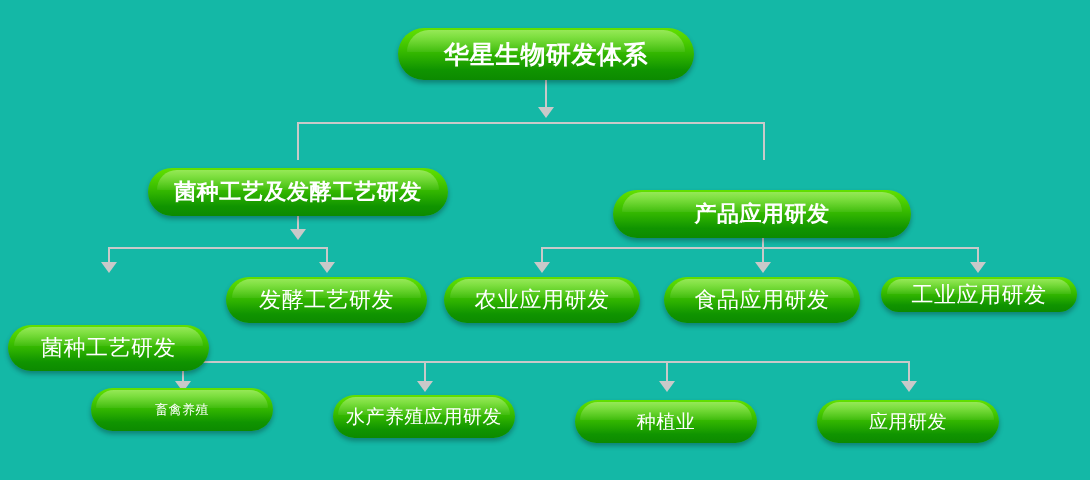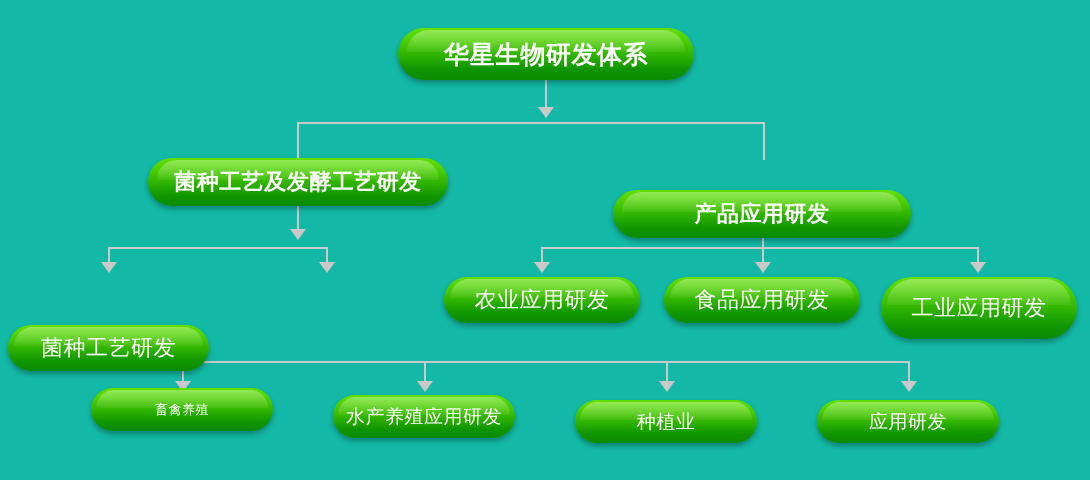"菌种工艺及发酵工艺研发" div.node { top: 158px -> 168px }
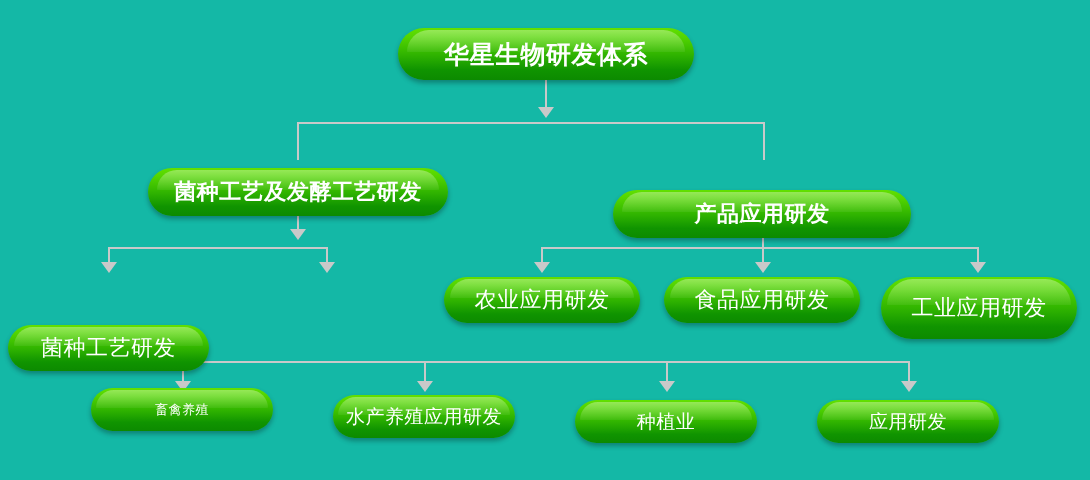"发酵工艺研发" div.node { html: none -> <div> <span>发酵工艺研发</span> </div> }
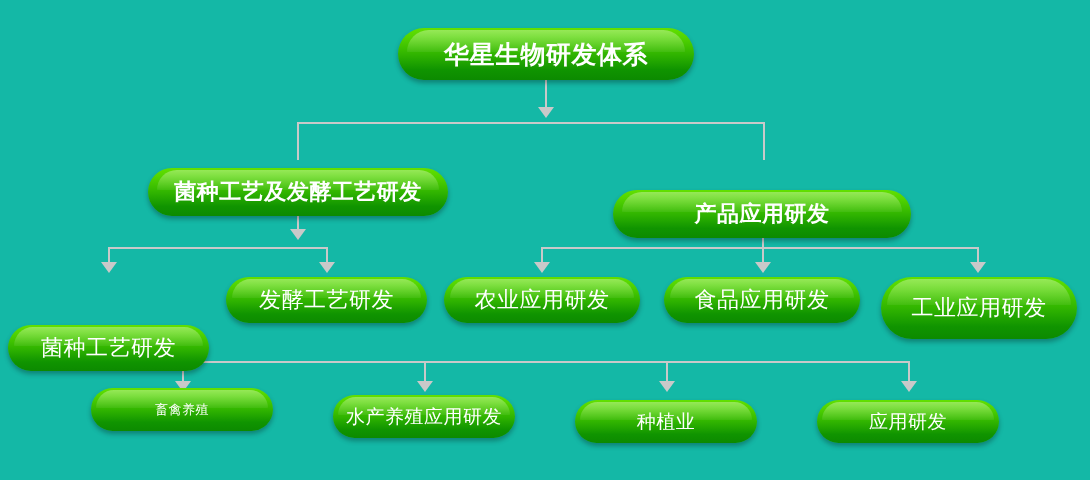"工业应用研发" div.node { height: 62px -> 35px }
